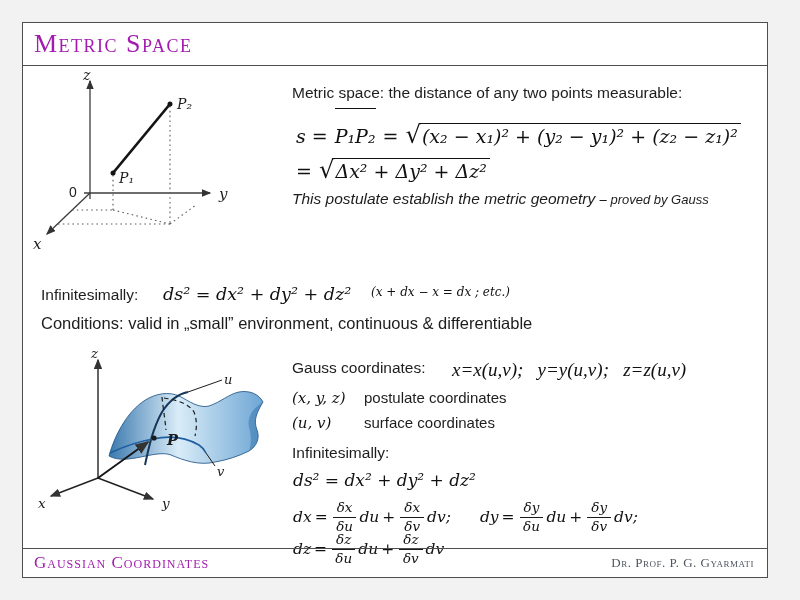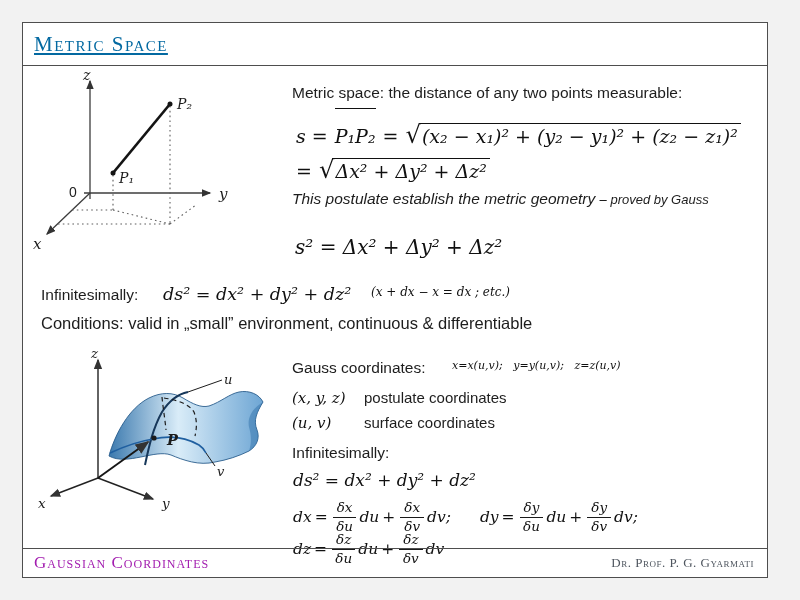"Metric Space" .title { color: #0369a1 -> #a21caf; font-size: 21px -> 26px; text-decoration: underline -> none }
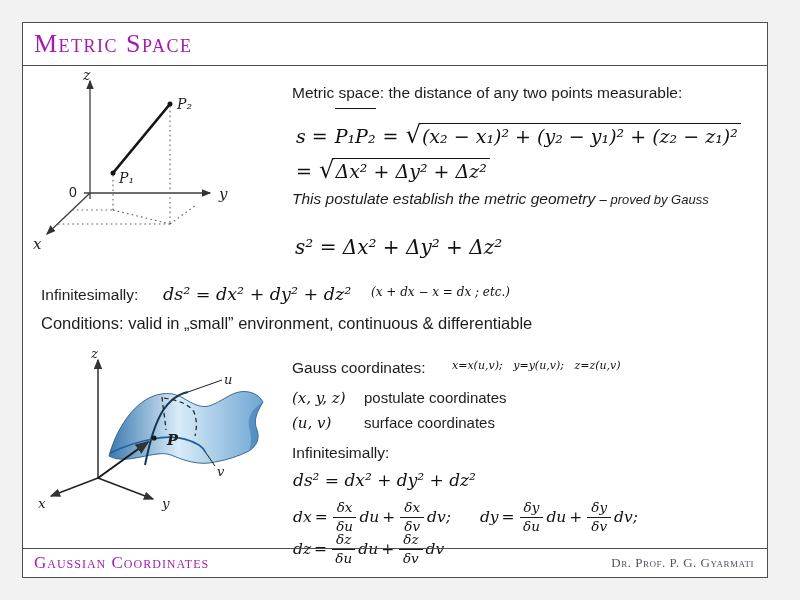"s² = Δx² + Δy²" div.abs { html: <div>s² = Δx² + Δy² + Δz²</div> -> none }
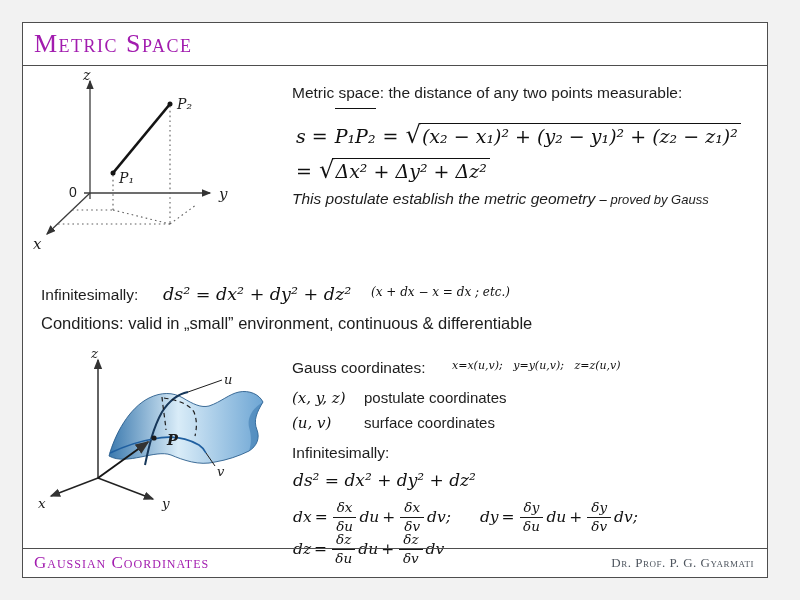"x=x(u,v); y=y(u,v); z=z(u,v)" div.abs { font-family: none -> Liberation Serif, serif; font-size: 11px -> 19px }
